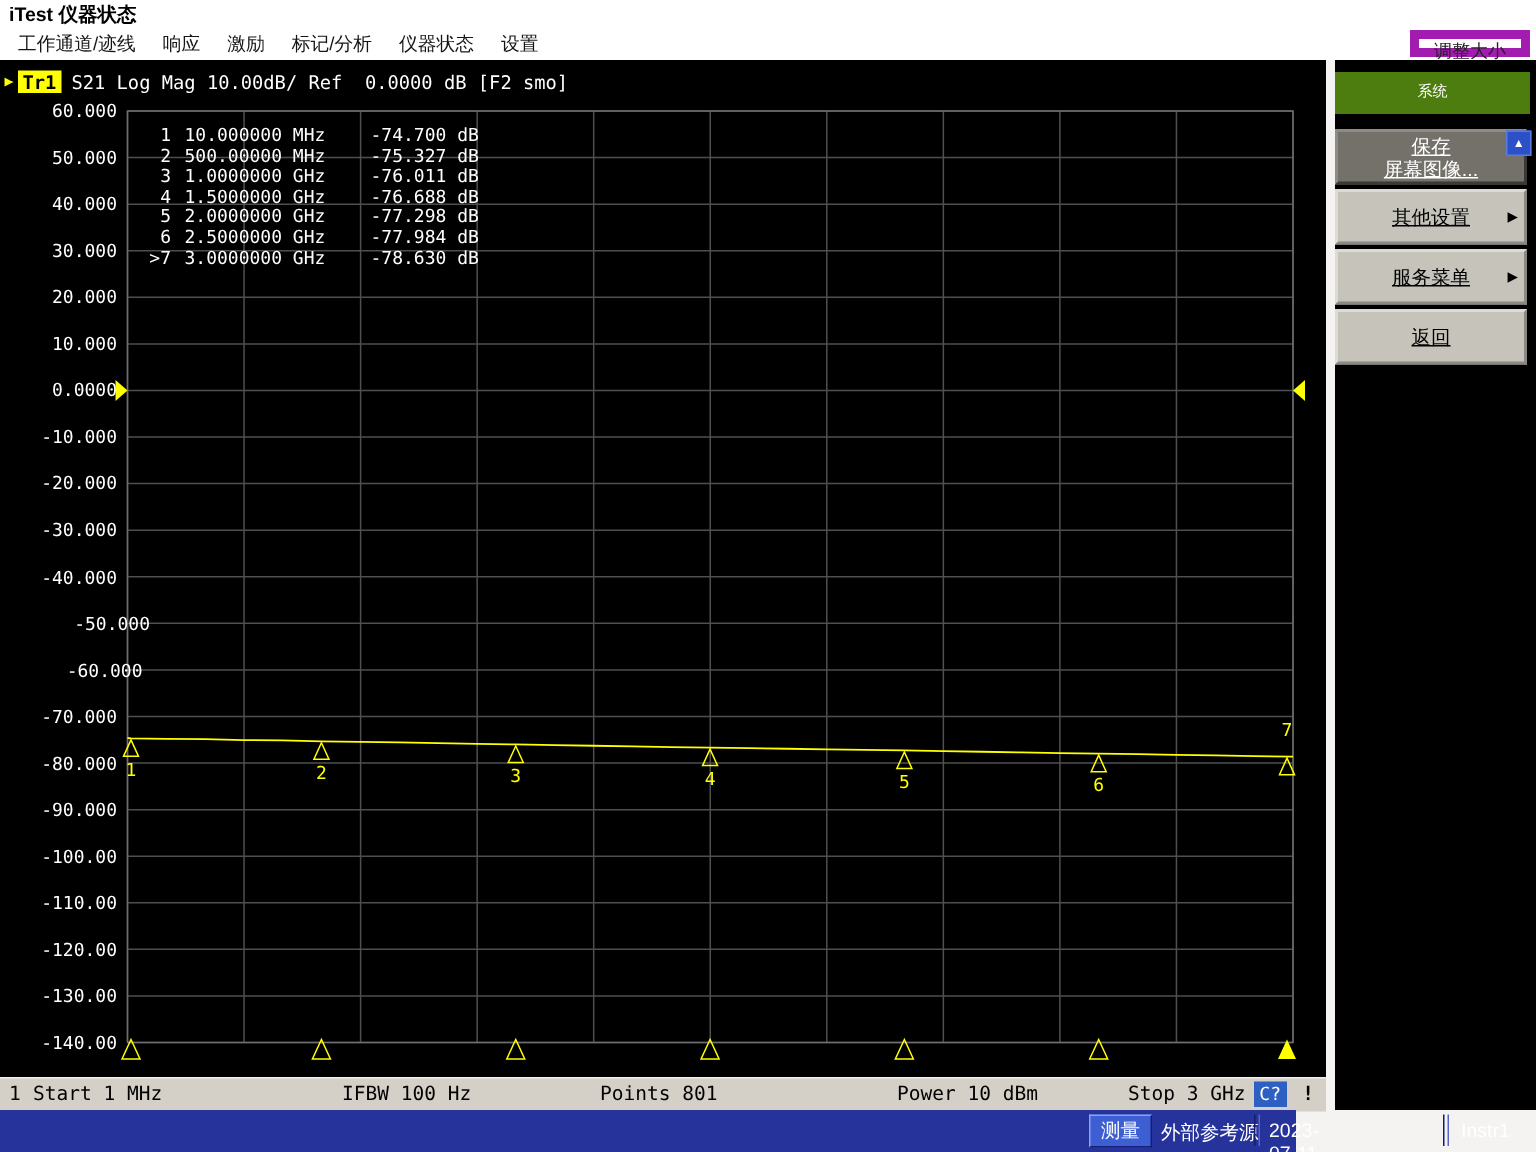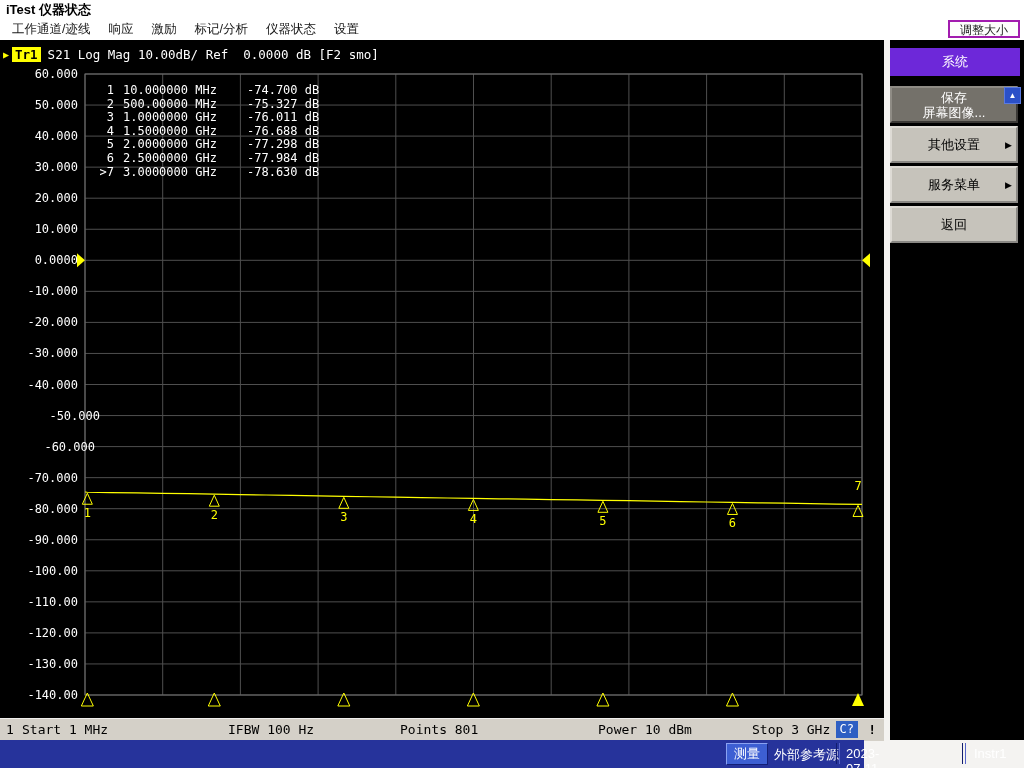"调整大小" .resize-btn { border: 2px solid #a21caf -> 6px solid #a21caf }
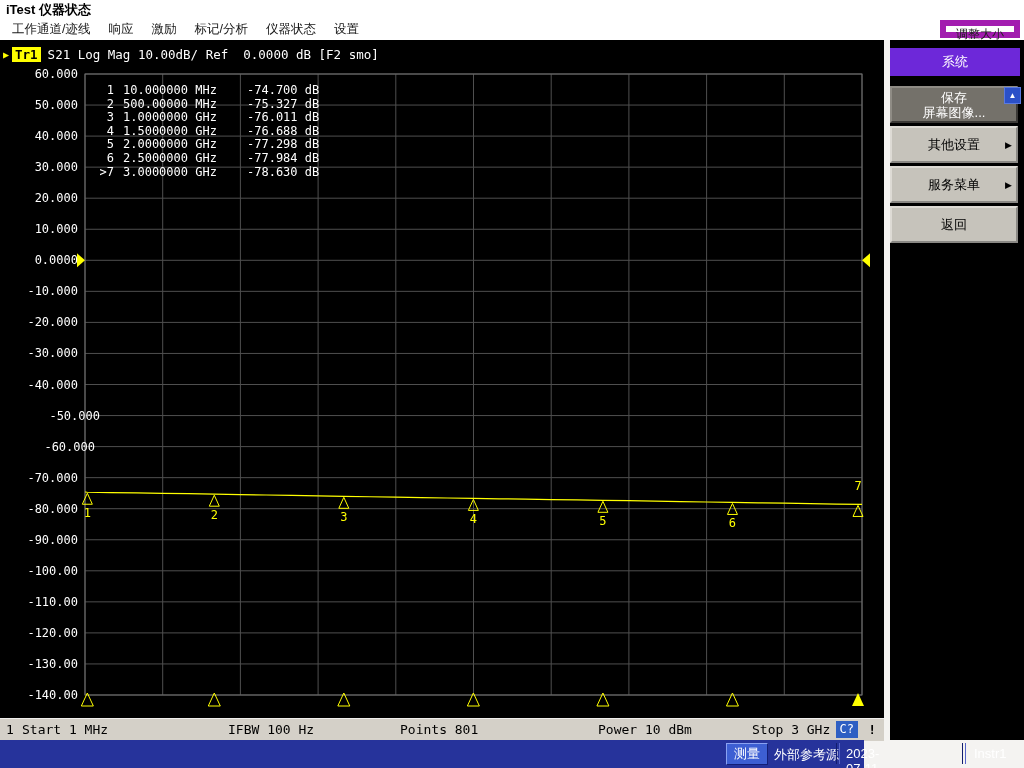"系统" .sk-header { background: #6d28d9 -> #4d7c0f; font-size: 13px -> 10px }
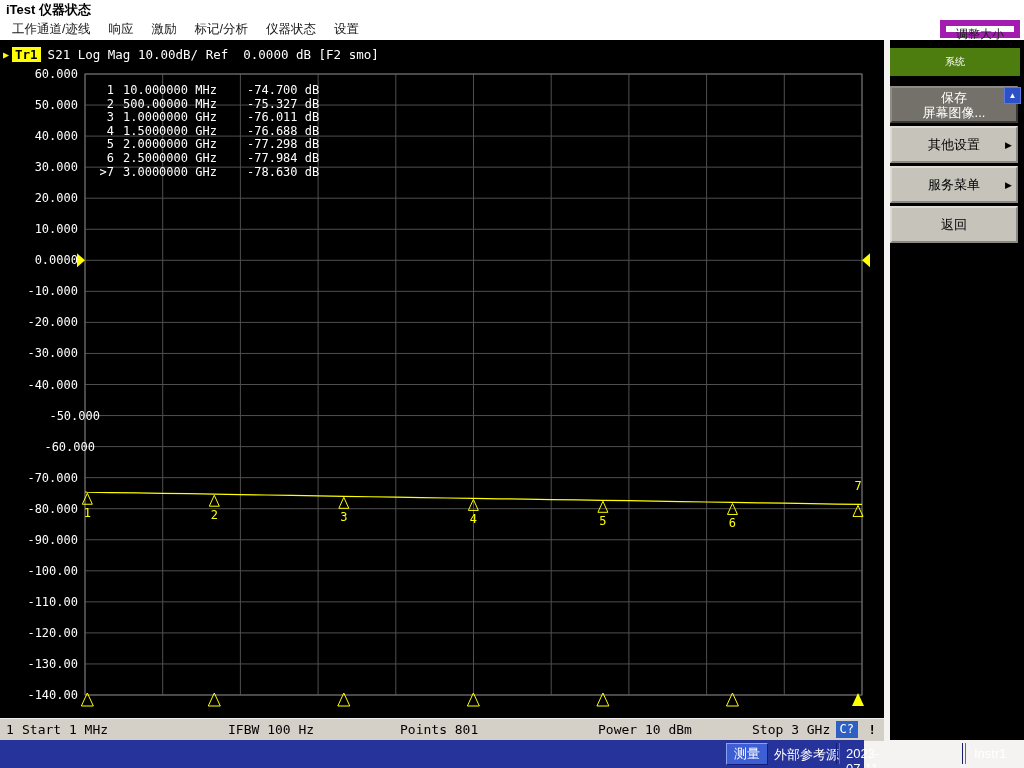"保存" .softkey { text-decoration: none -> underline }
